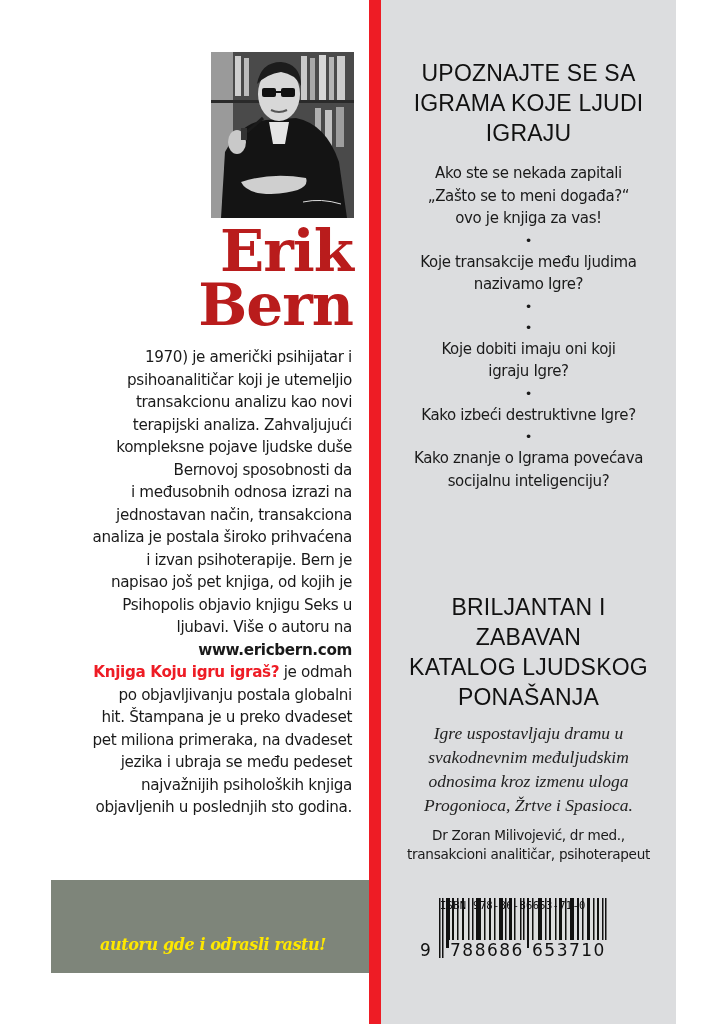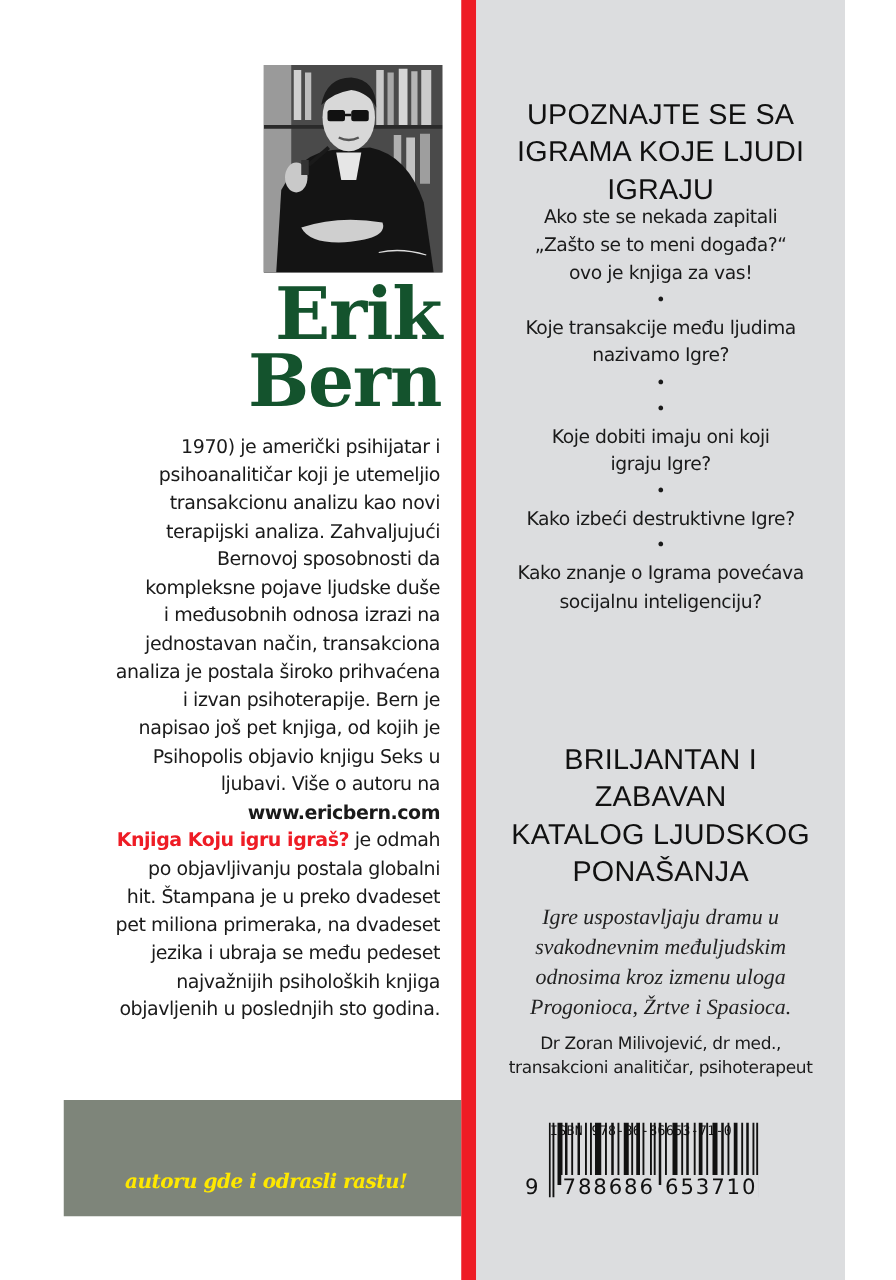"UPOZNAJTE SE SA" div.heading { margin-top: 18px -> none }
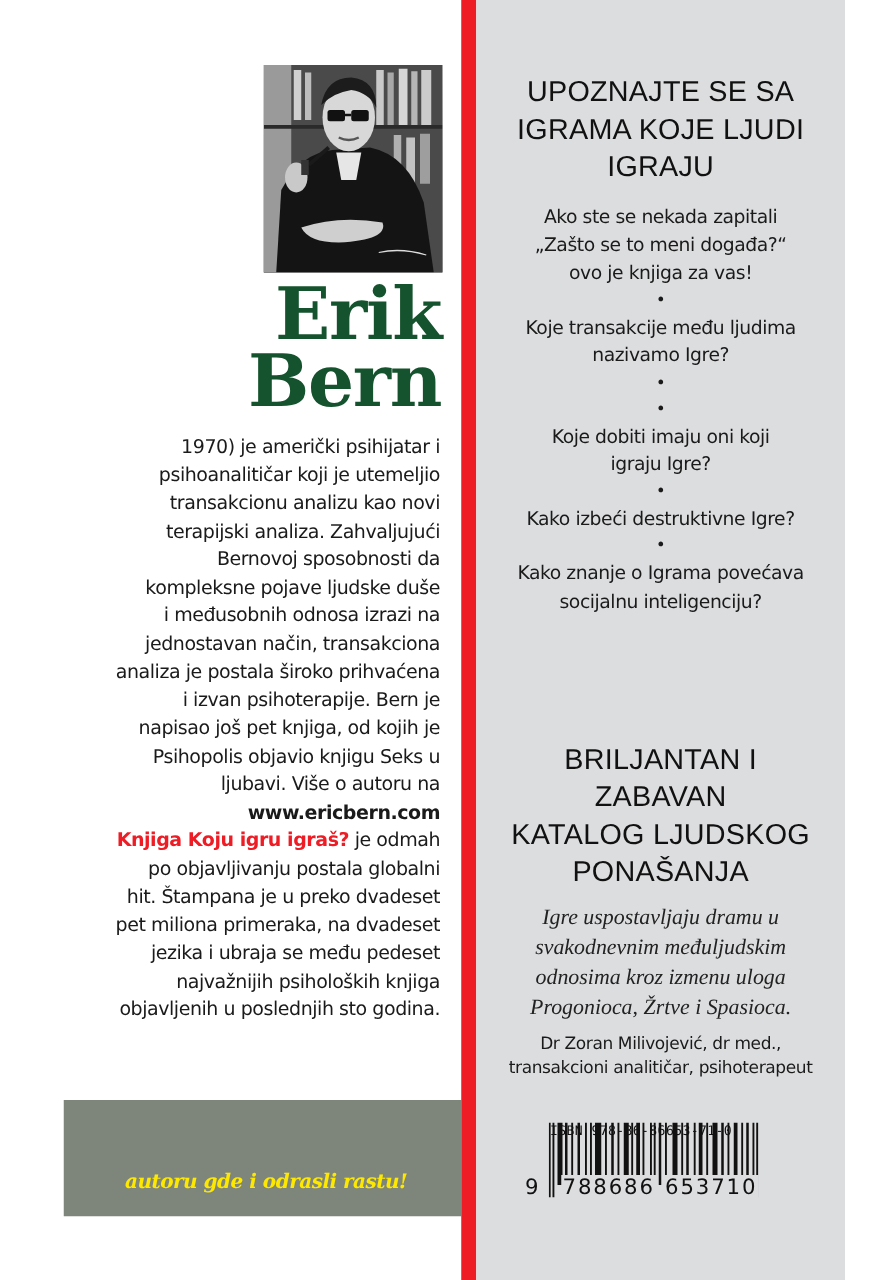"Erik" .author-name { color: #14532d -> #b91c1c }
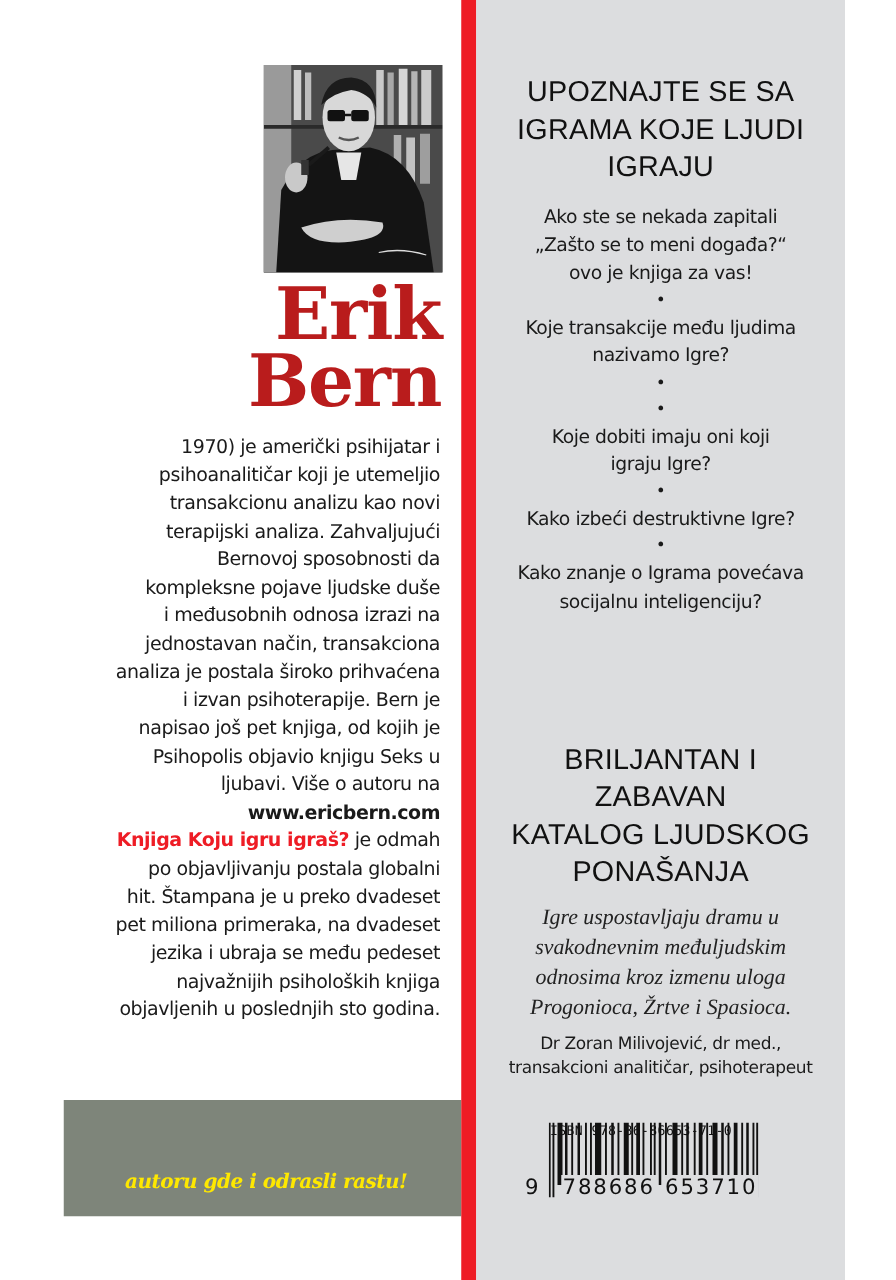"Bernovoj sposobnosti da" span.line { order: before "kompleksne pojave ljudske duše" -> after "kompleksne pojave ljudske duše" }
